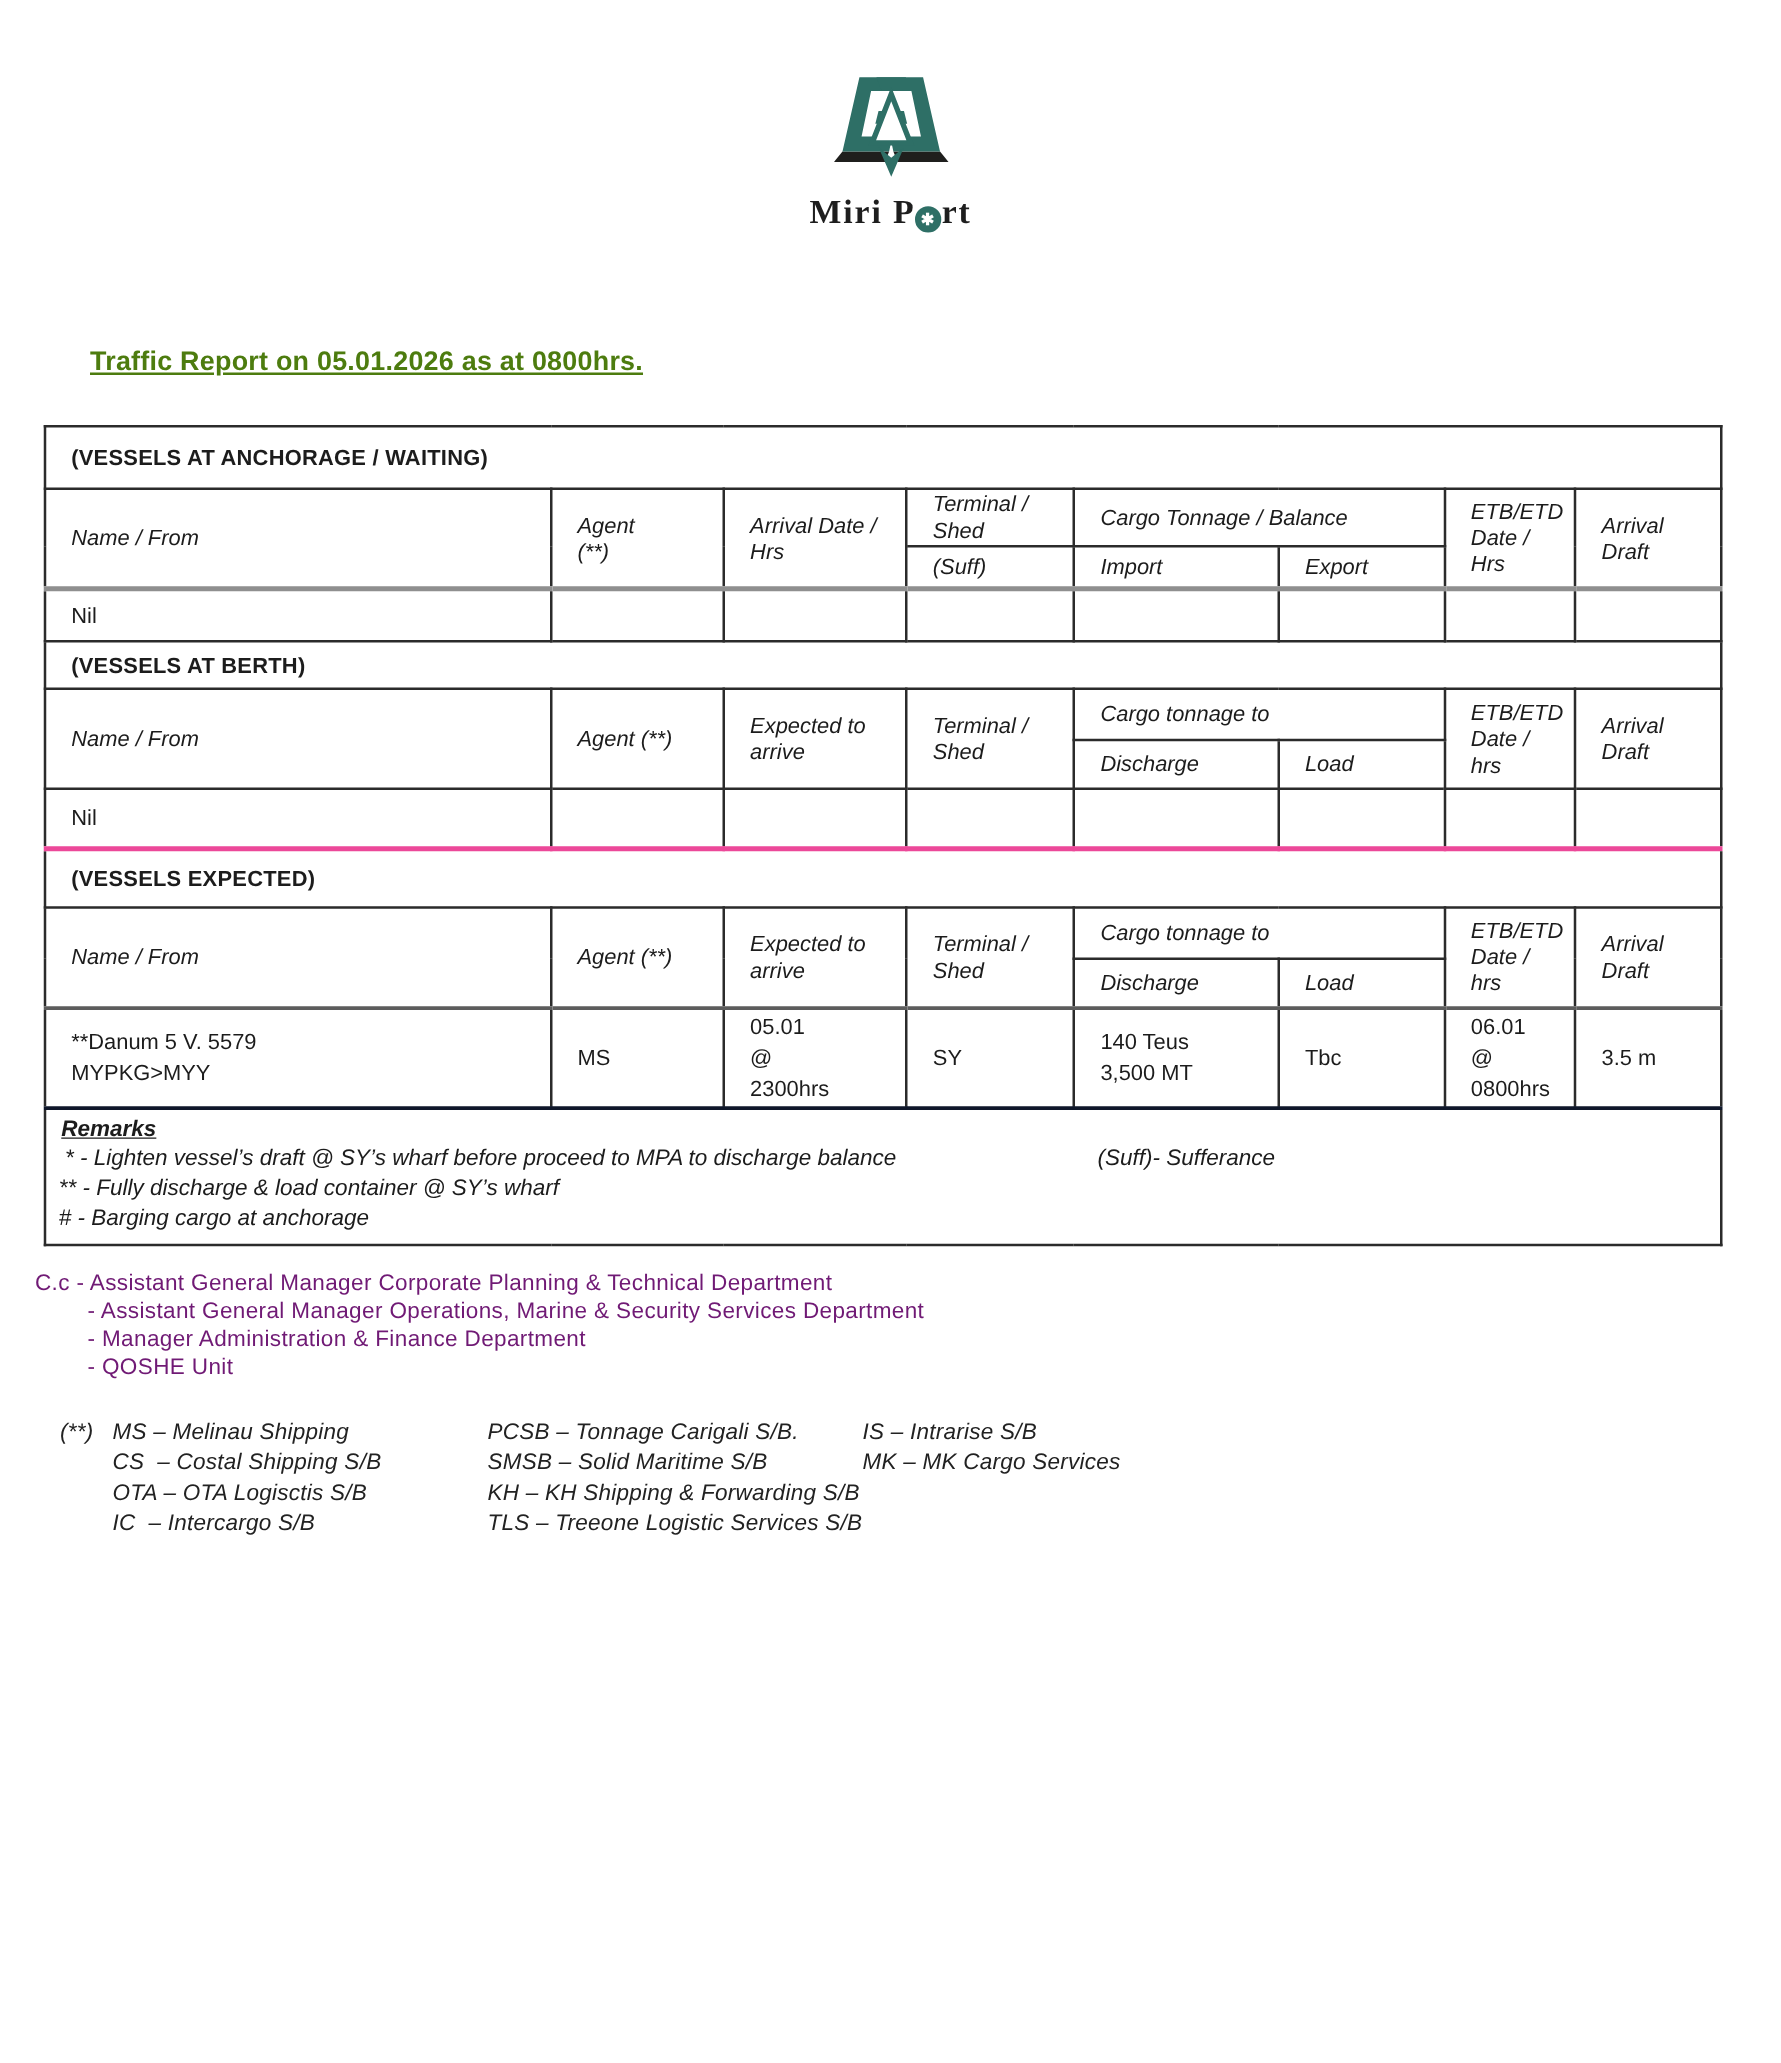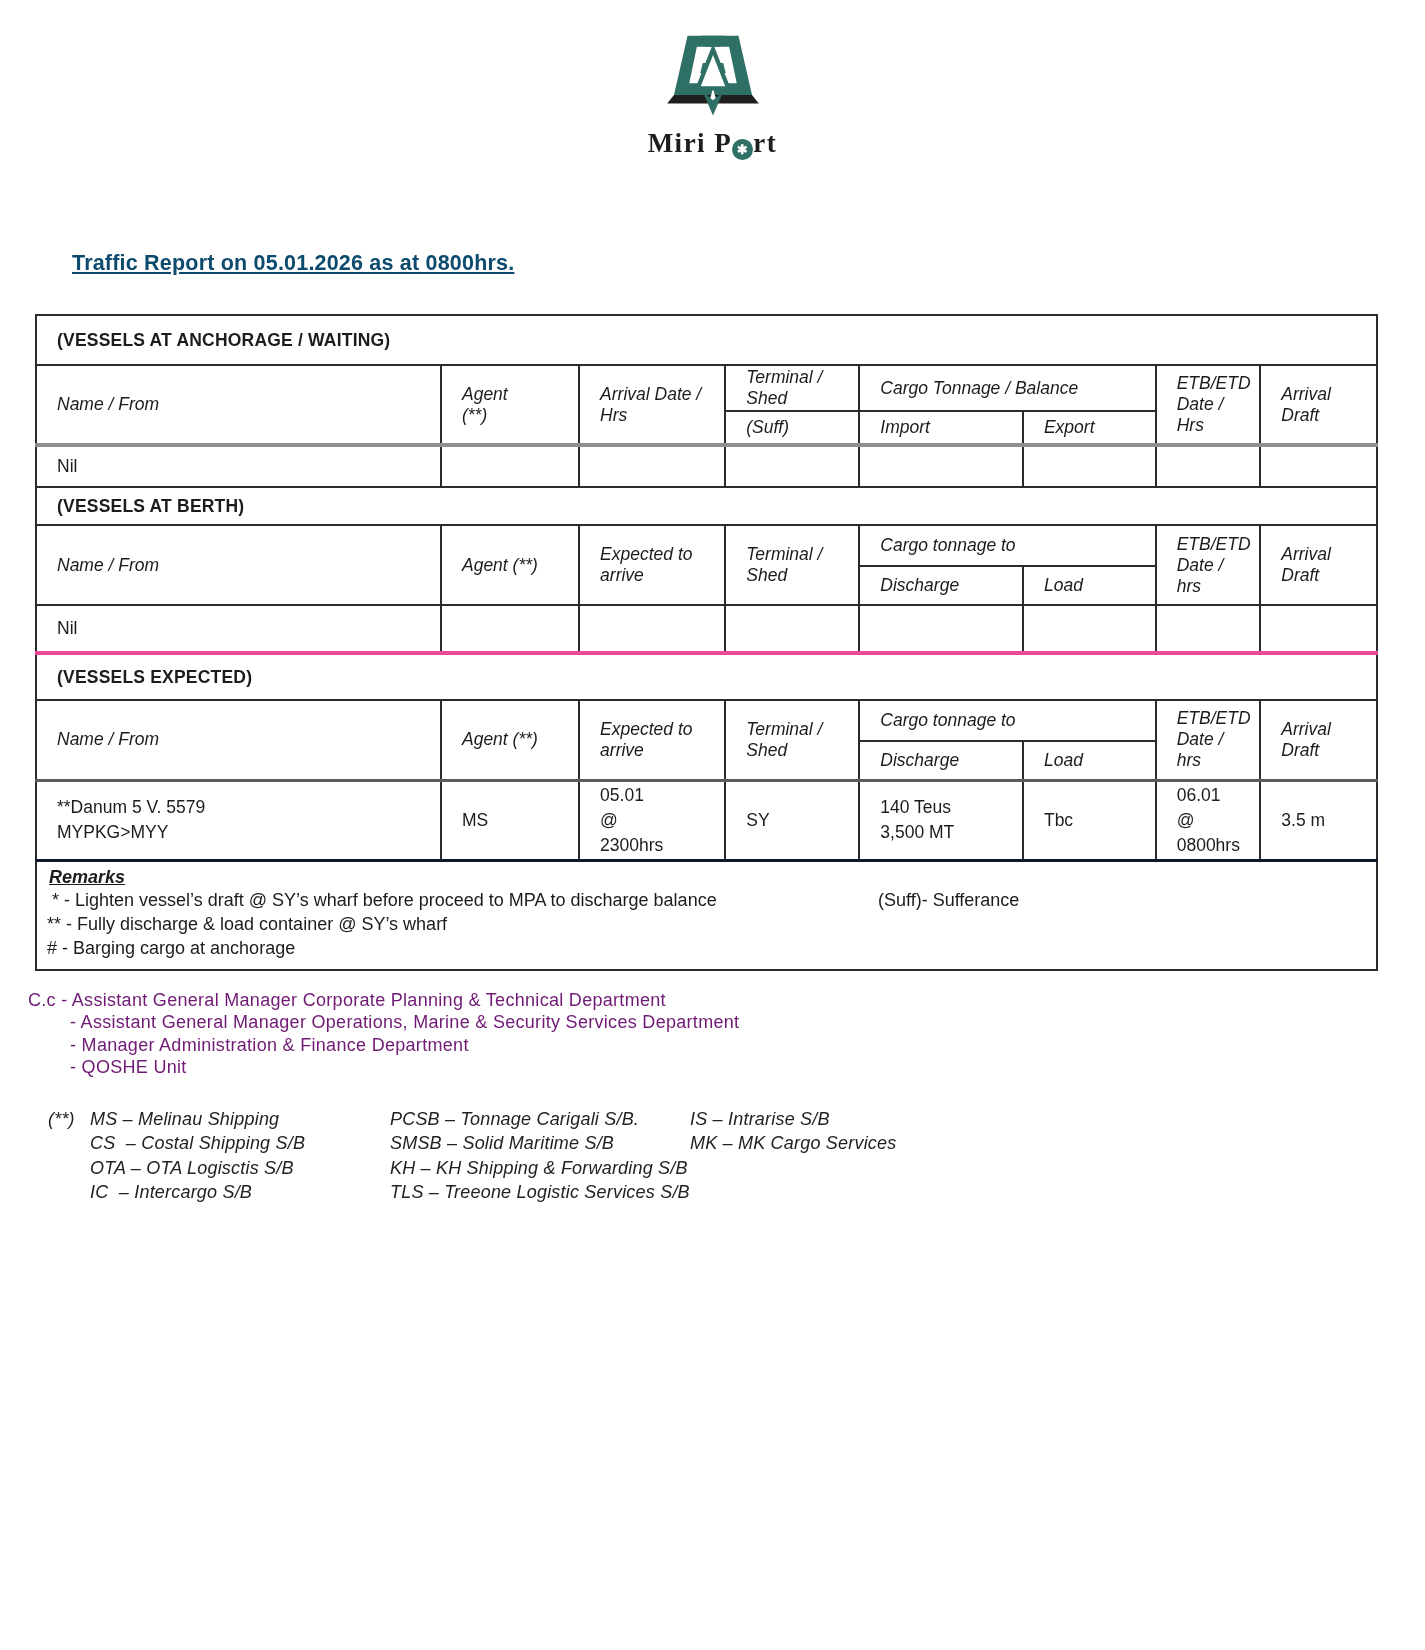"Miri P ✱ rt" .logo-block { padding-top: 32px -> 58px }
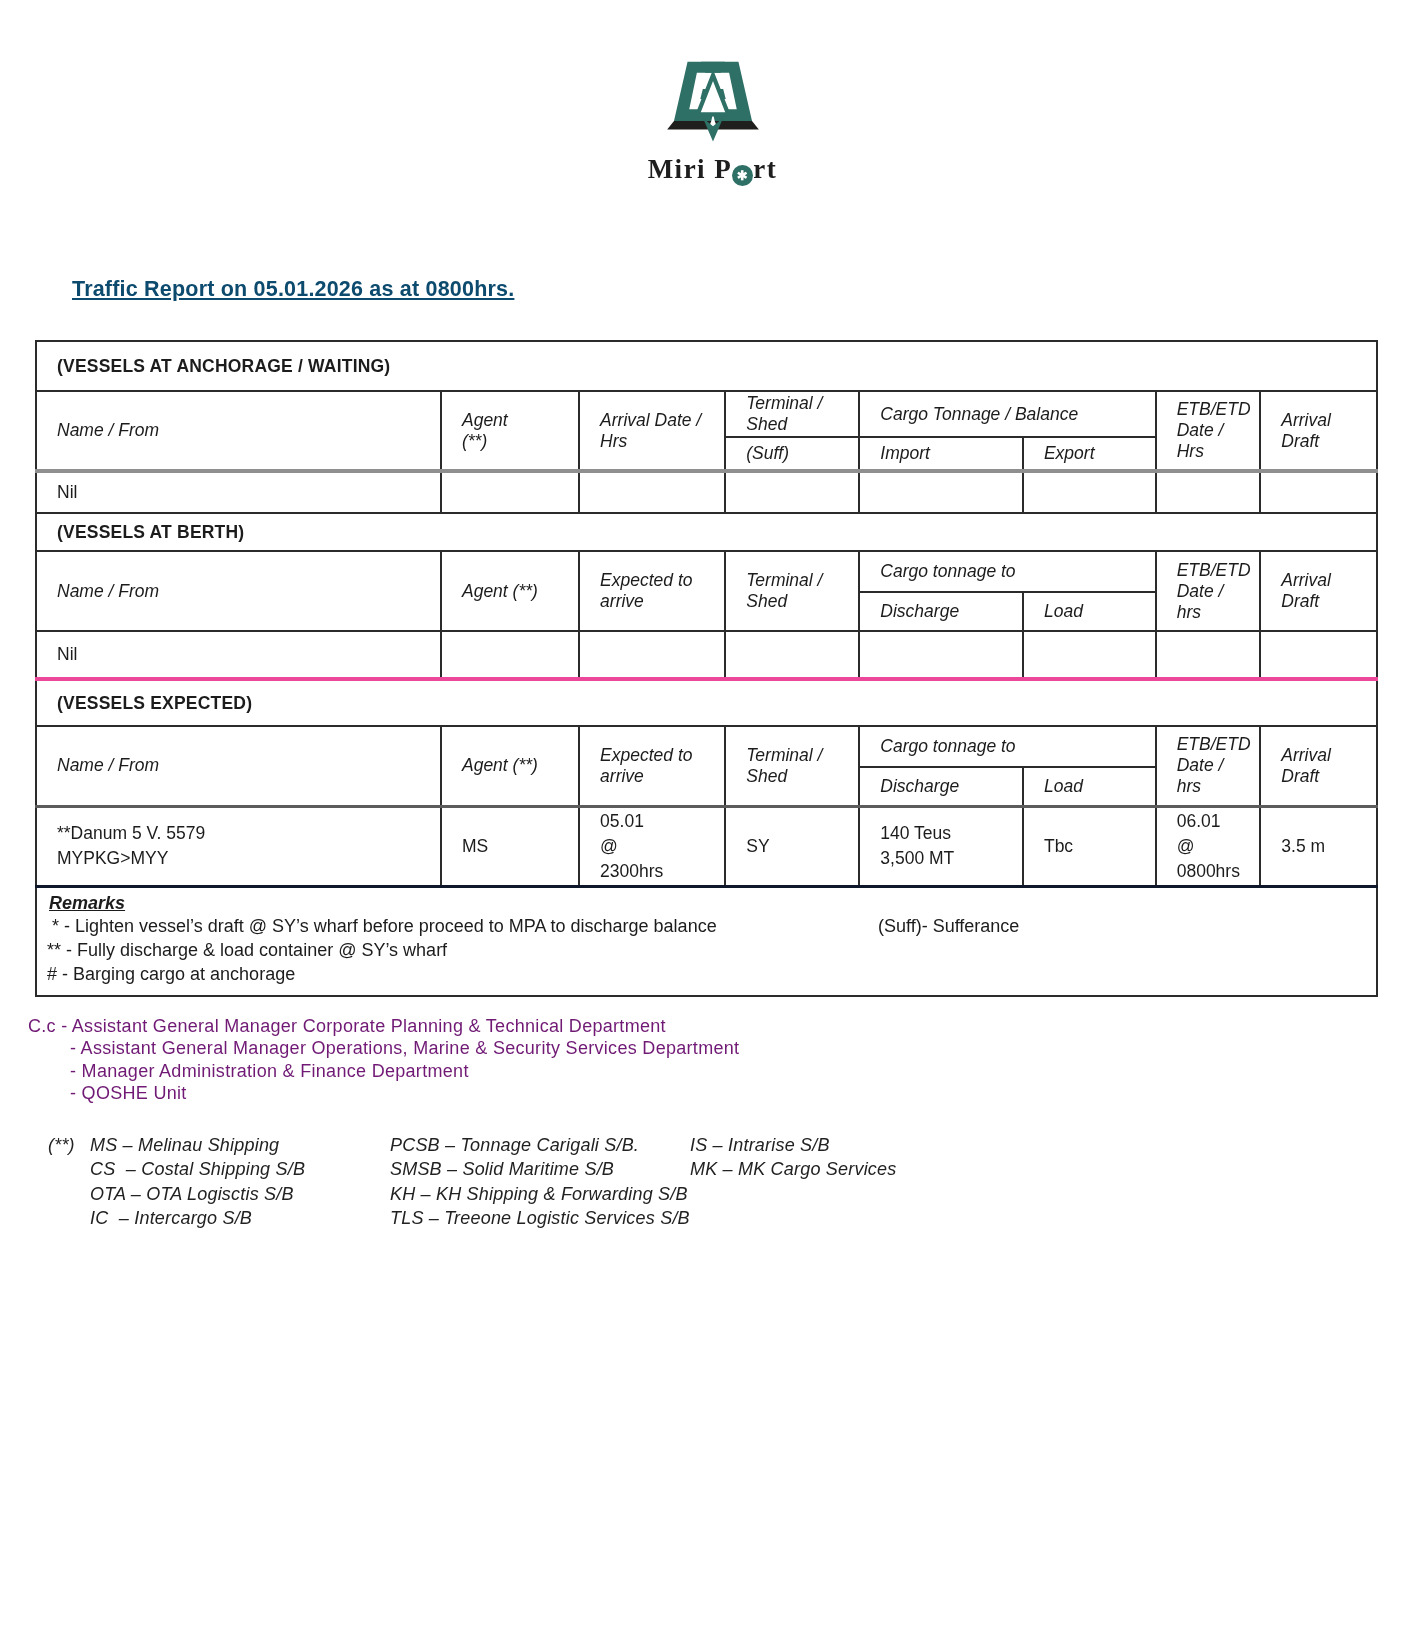"Traffic Report on 05.01.2026 as" .report-title { color: #0c4a6e -> #4d7c0f }
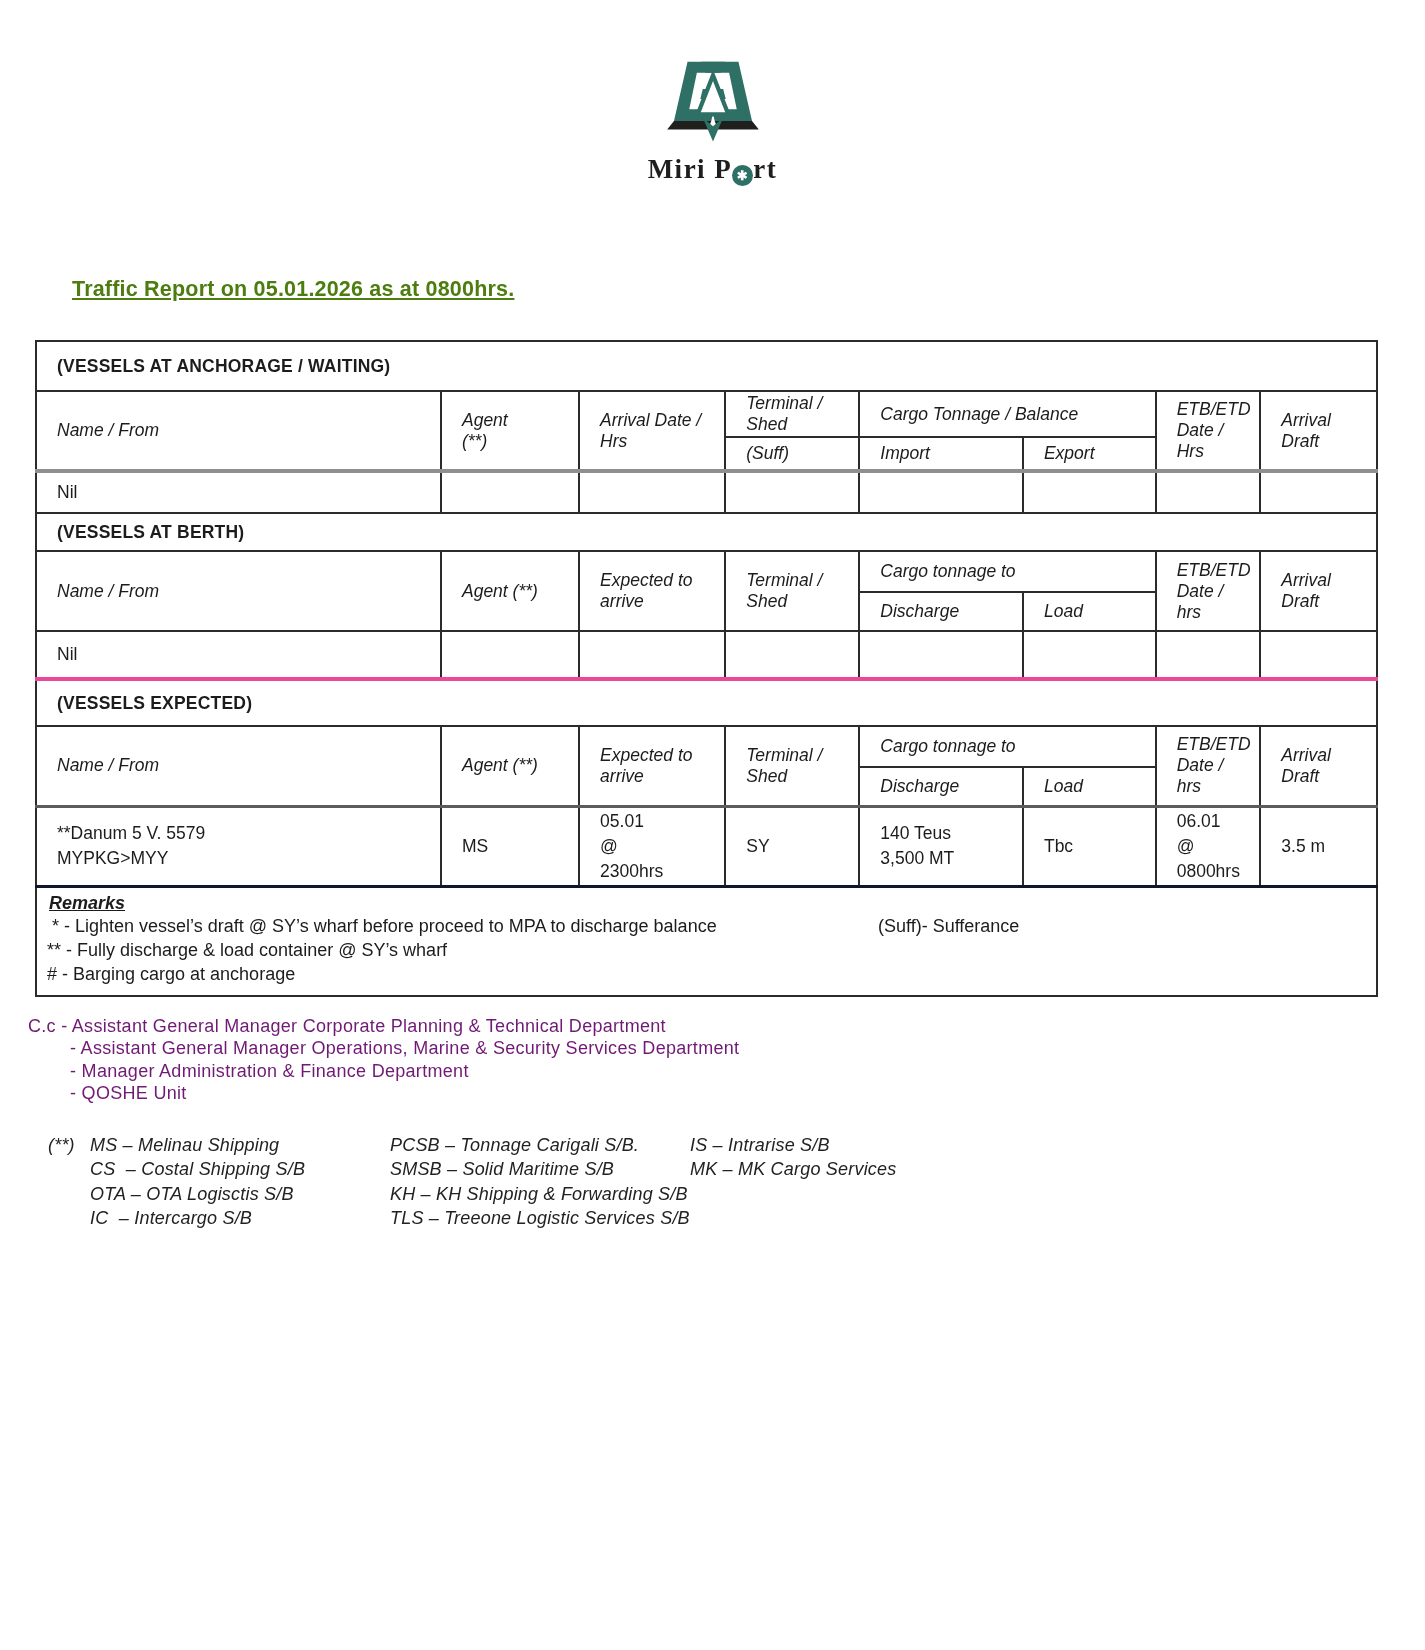"* - Lighten vessel’s draft" .remark-line { font-style: none -> italic }
